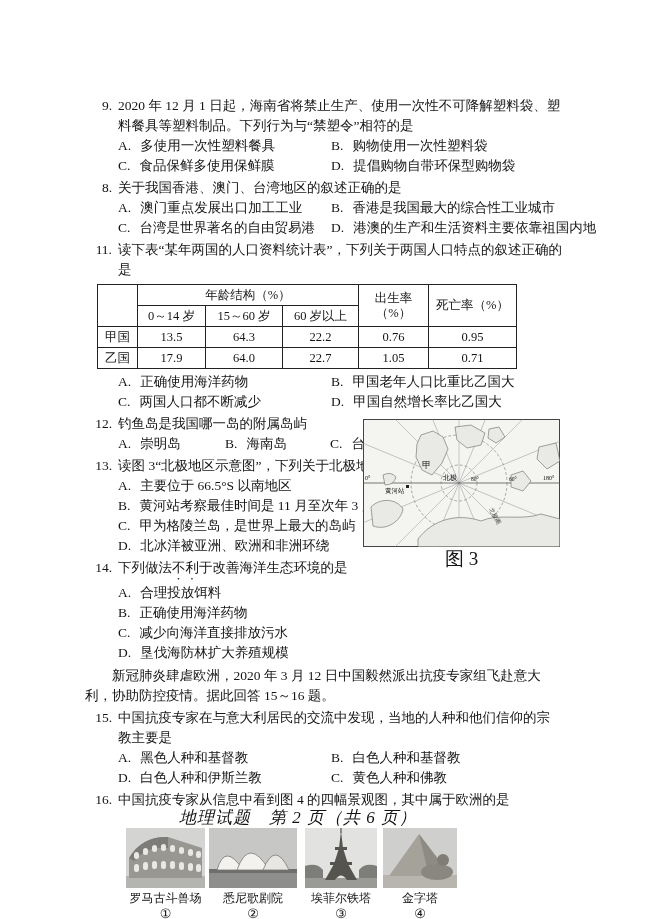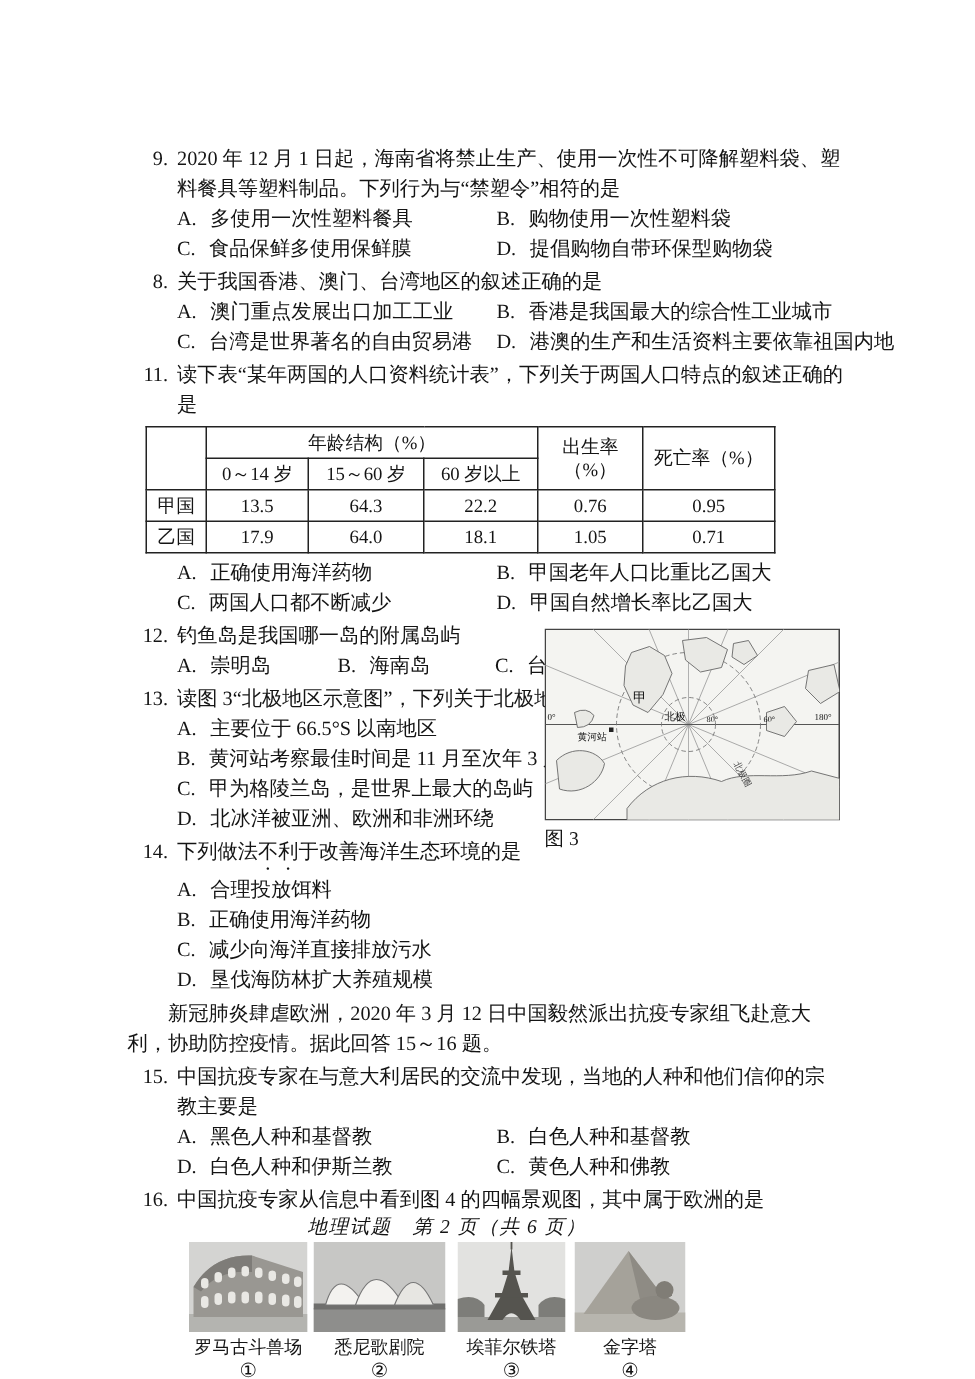"18.1" td { text: 18.1 -> 22.7 }
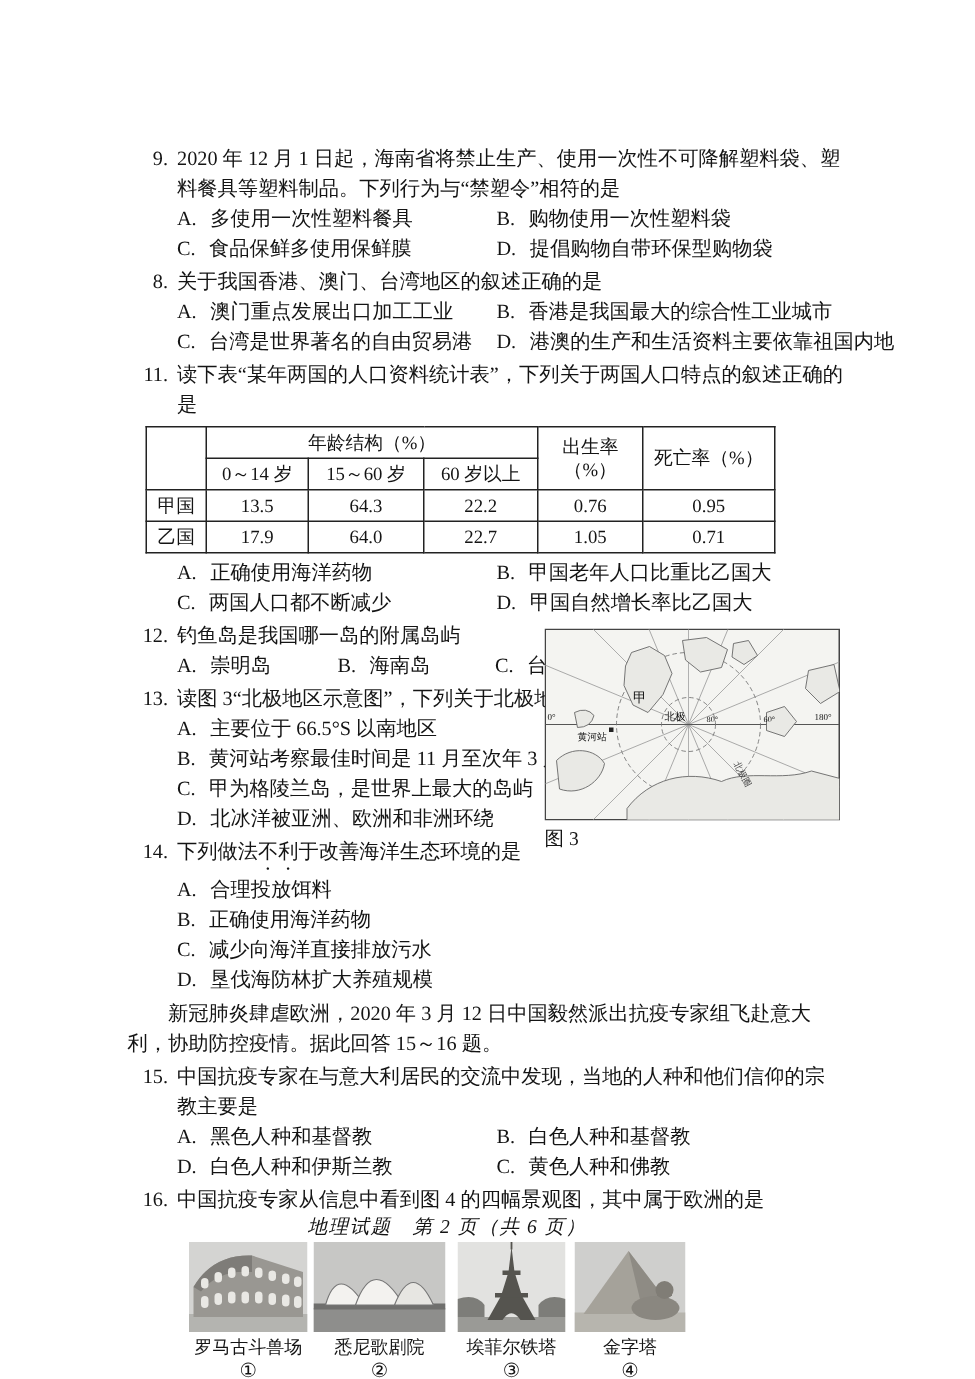"图 3" .fig3-caption { font-size: 13px -> 19px; text-align: none -> center }
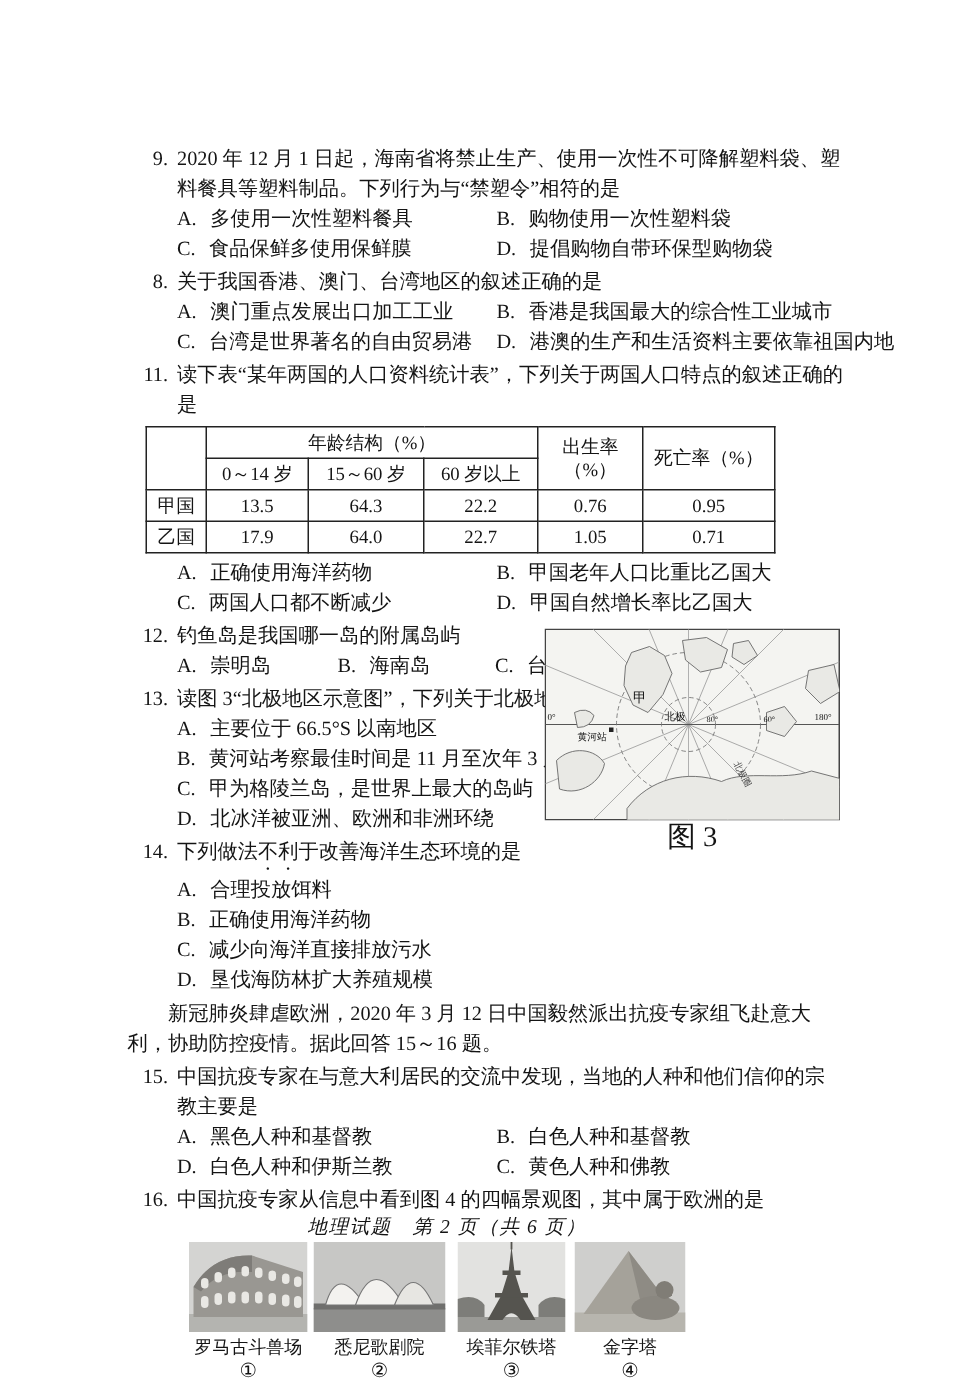"地理试题 第 2 页（共 6" .footer { font-size: 13px -> 17px }
